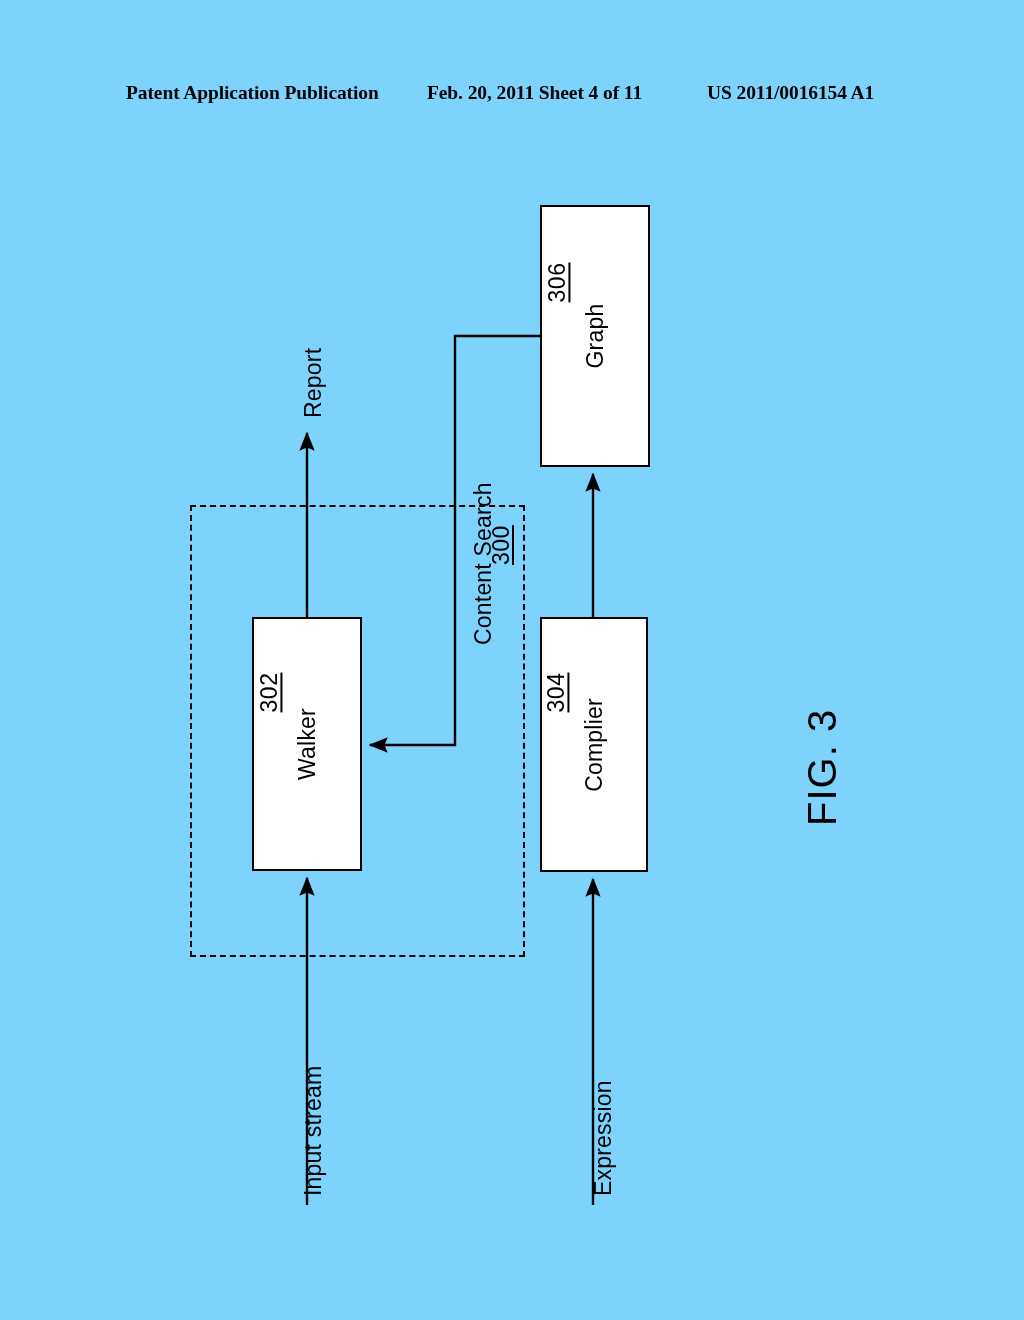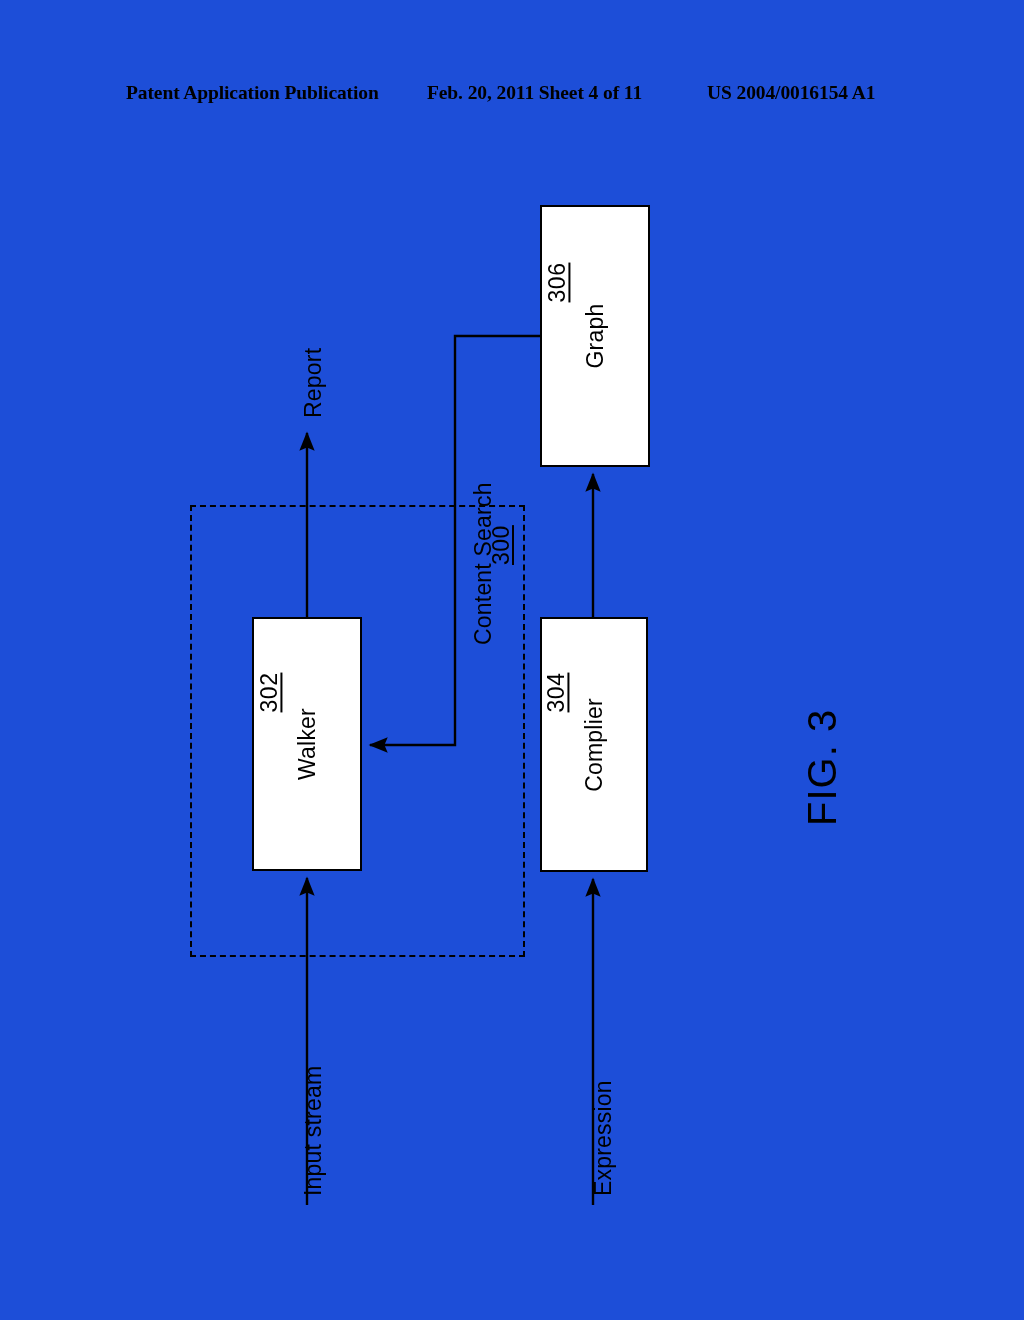"Patent Application Publication" #page { background: #1d4ed8 -> #7dd3fc }
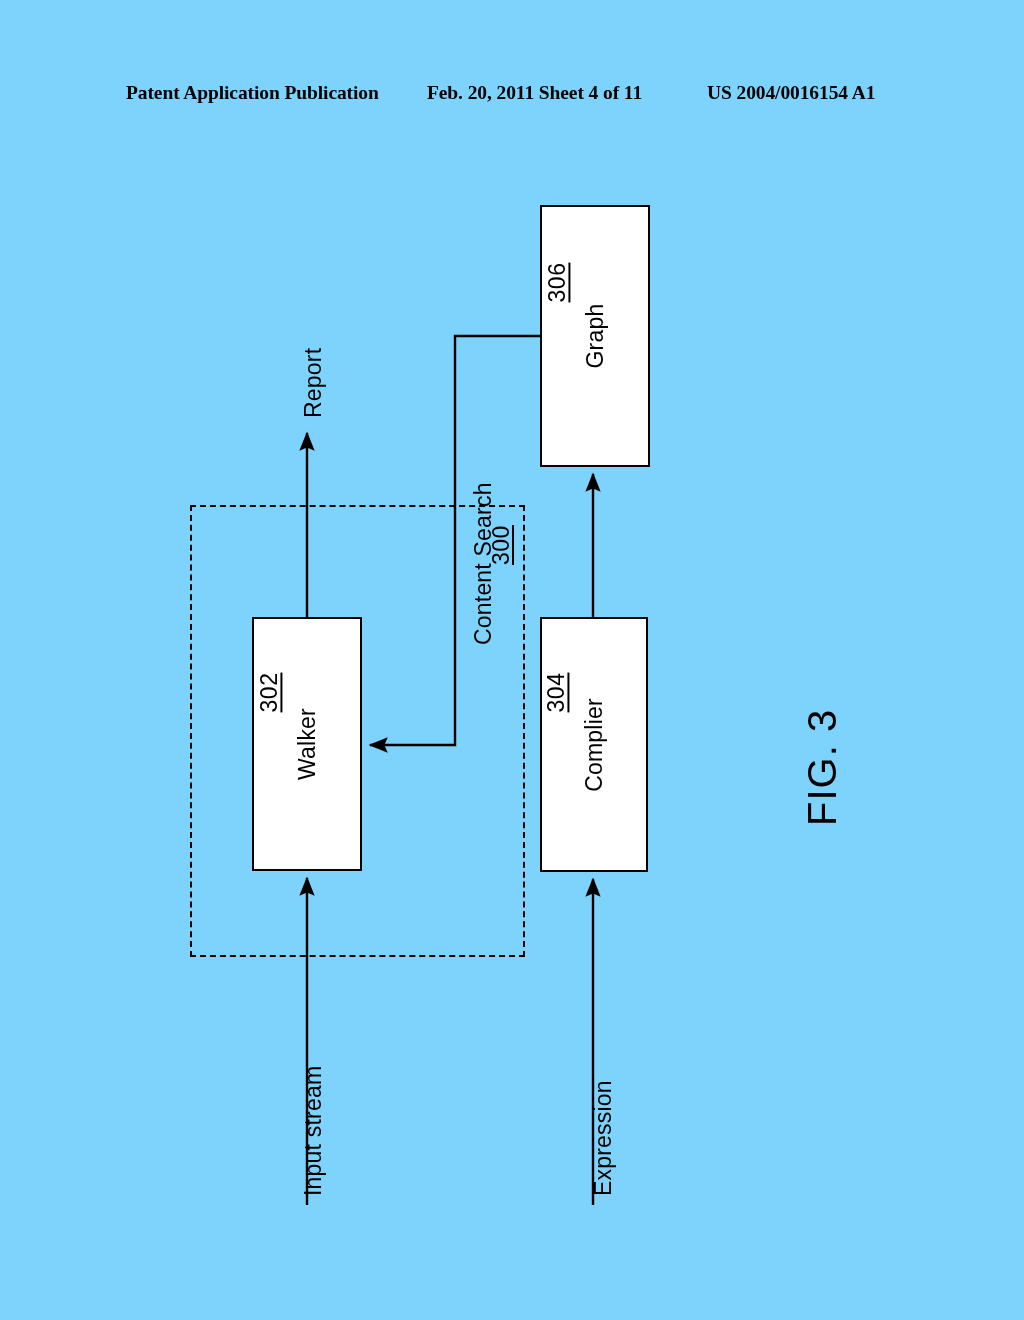"US 2004/0016154 A1" span.hdr-num { text: 2004/0016154 -> 2011/0016154 }
